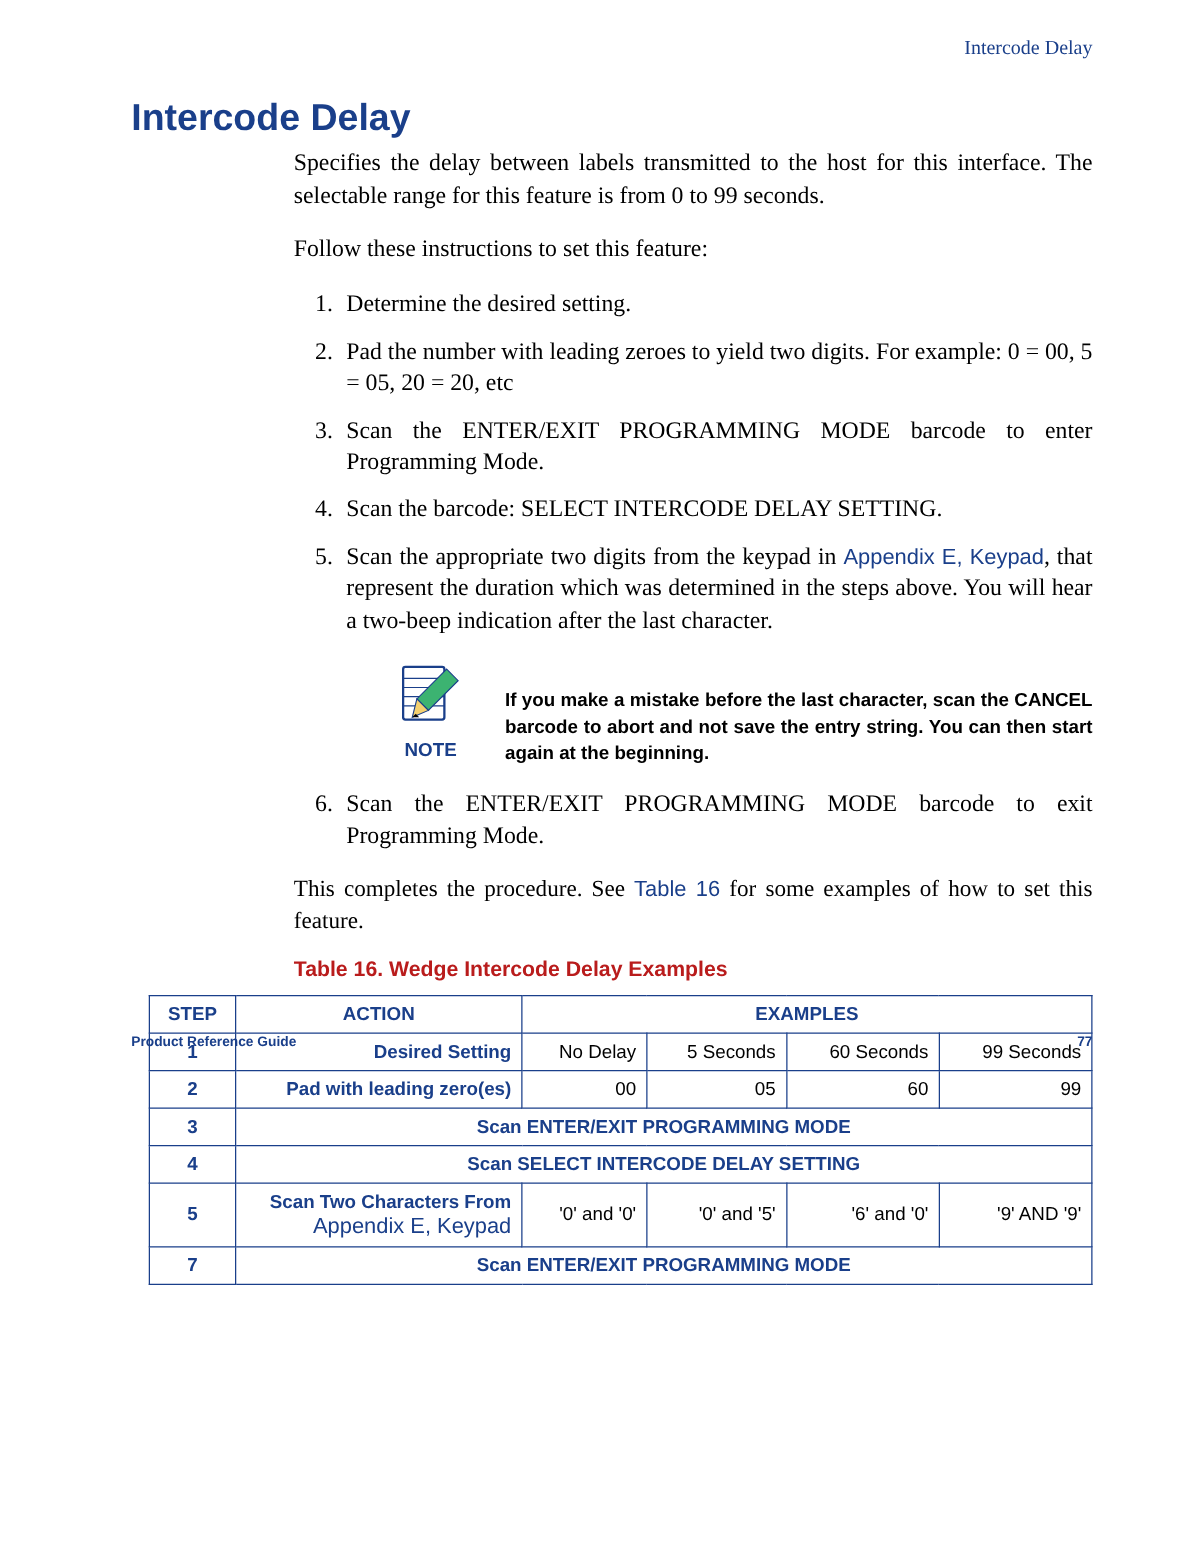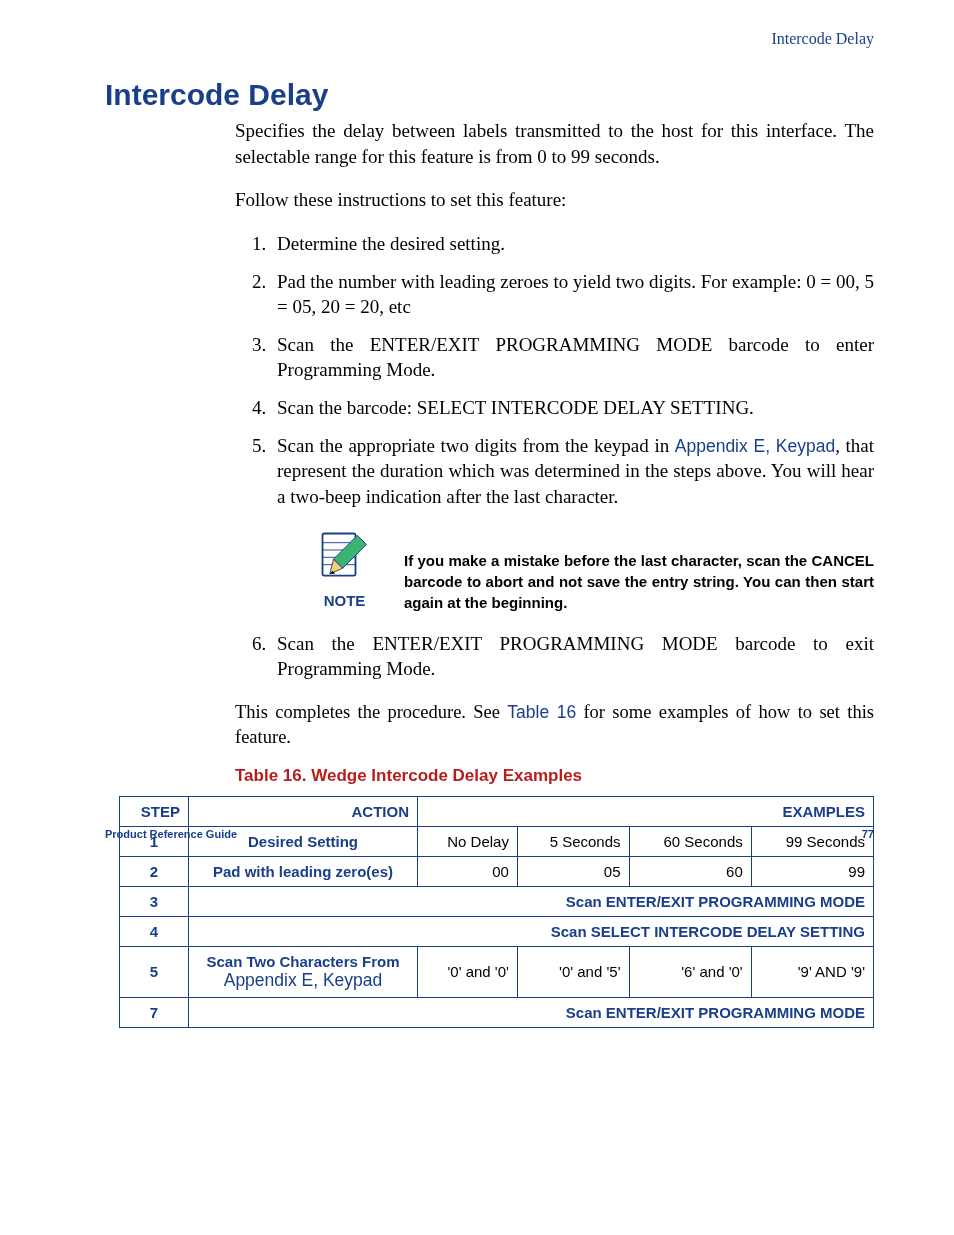"STEP" table.examples th { text-align: right -> center }
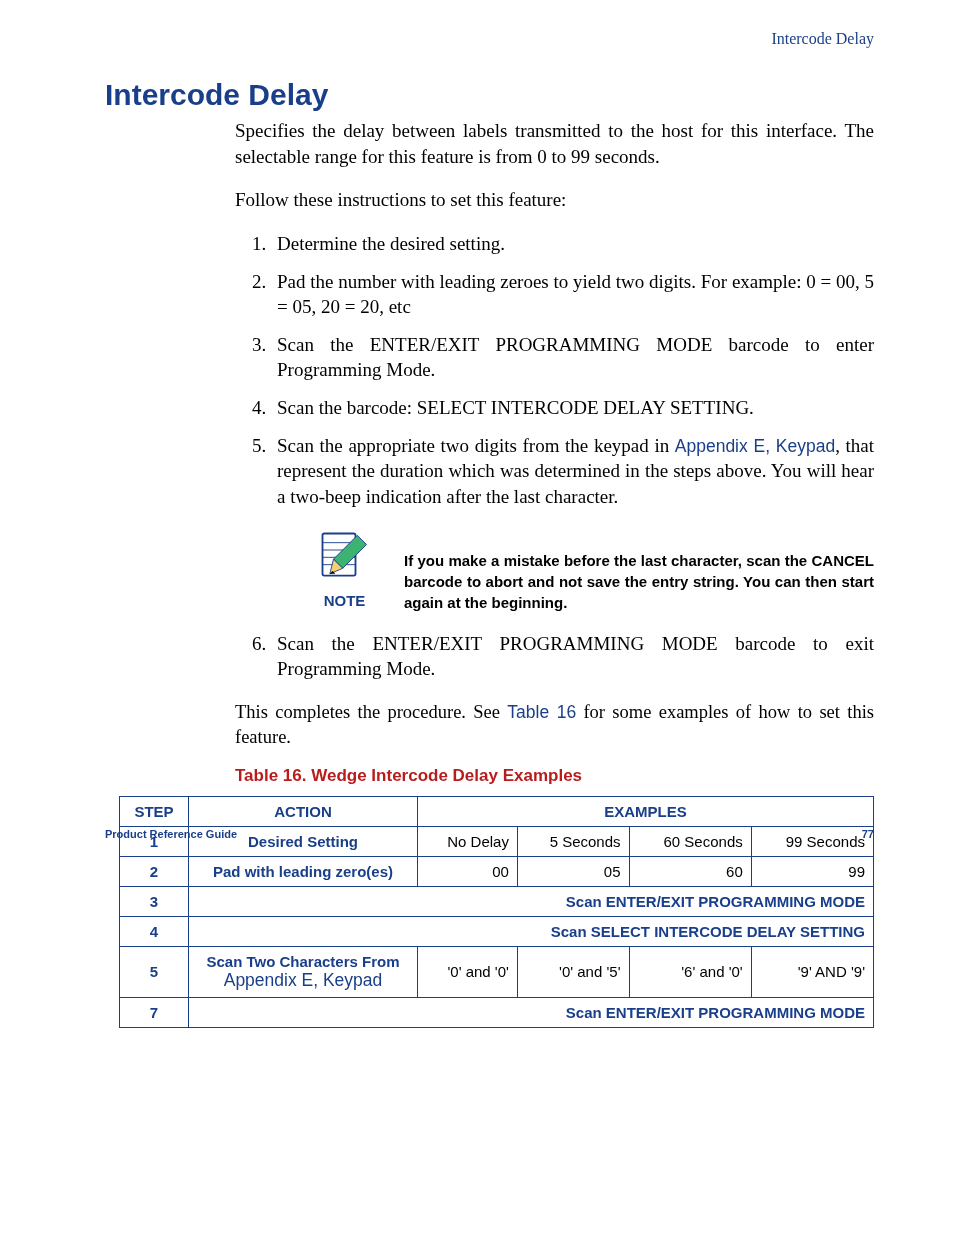"Desired Setting" td.action-cell { text-align: center -> right }
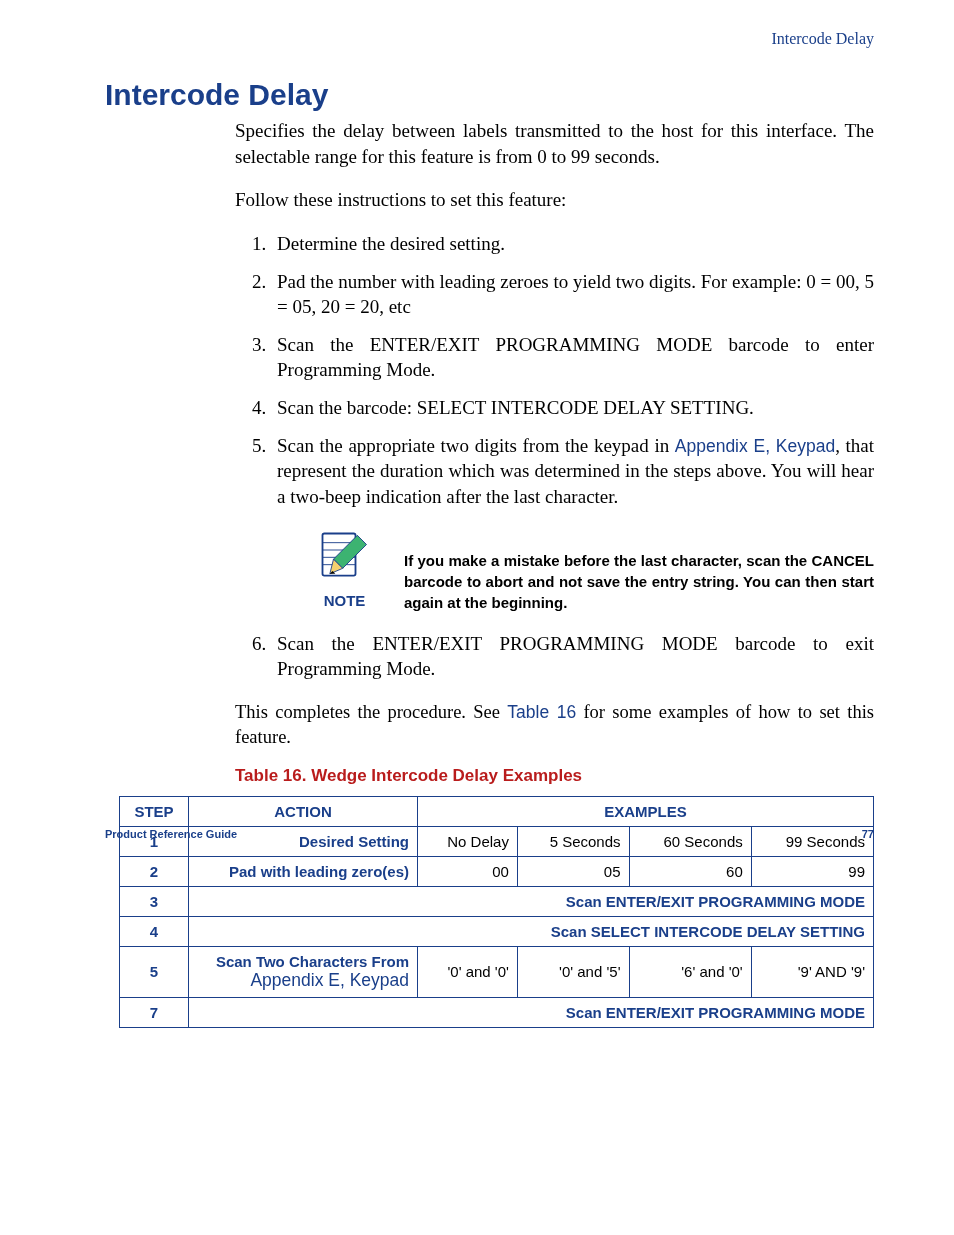"Scan ENTER/EXIT PROGRAMMING MODE" td.span-cell { text-align: right -> center }
